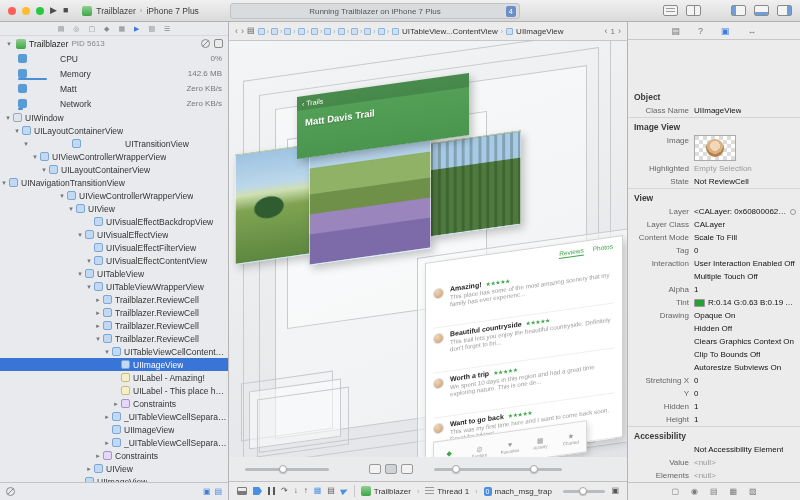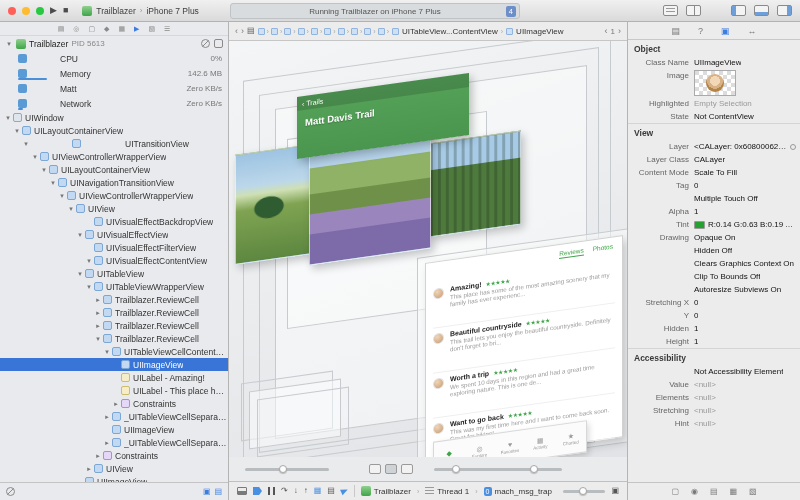"Object" .insp-body { margin-top: none -> 48px }
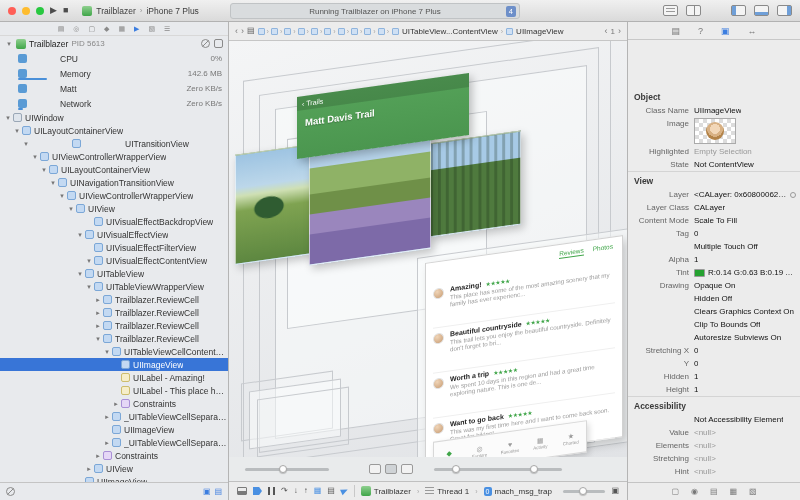"Image View" div.ihead { html: none -> <div>Image View</div> }
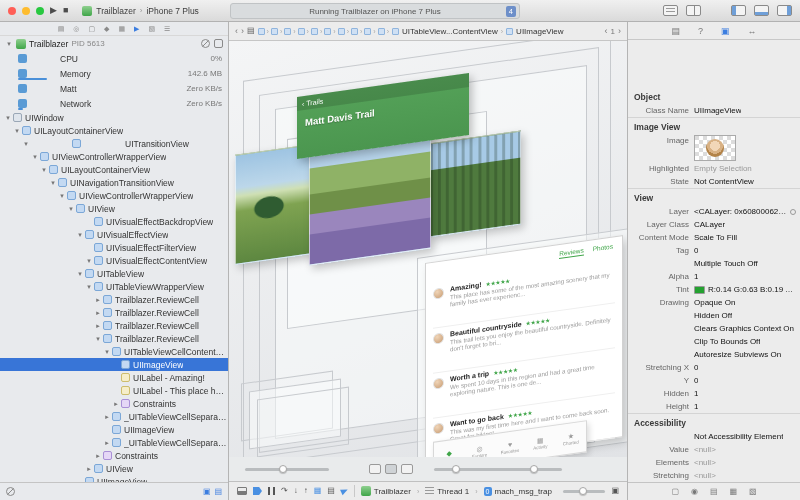"UINavigationTransitionView" div.trow { padding-left: 49px -> none }
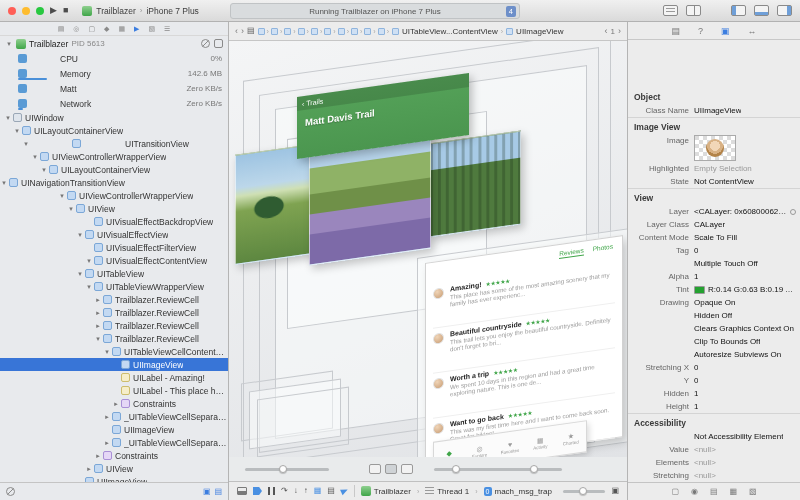"Not ContentView" span.vtext { text: ContentView -> ReviewCell }
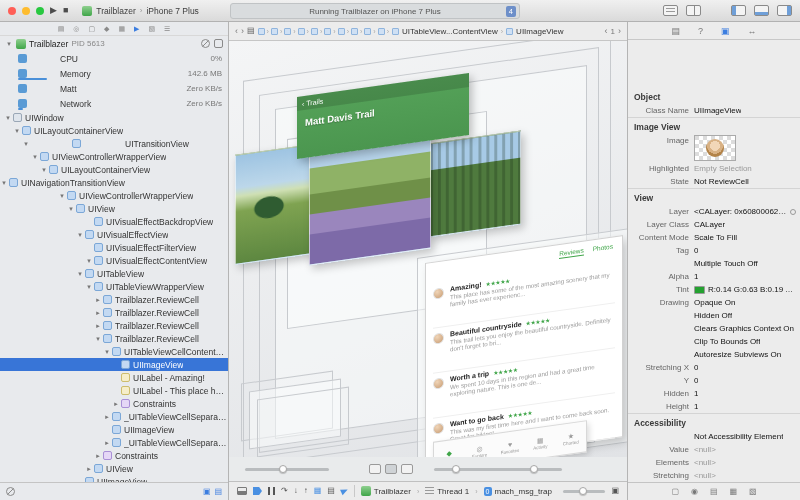"Interaction" div.irow { html: none -> <div> <span>Interaction</span> <span> <span>User Interaction Enabled Off</span> </span> </div> }
